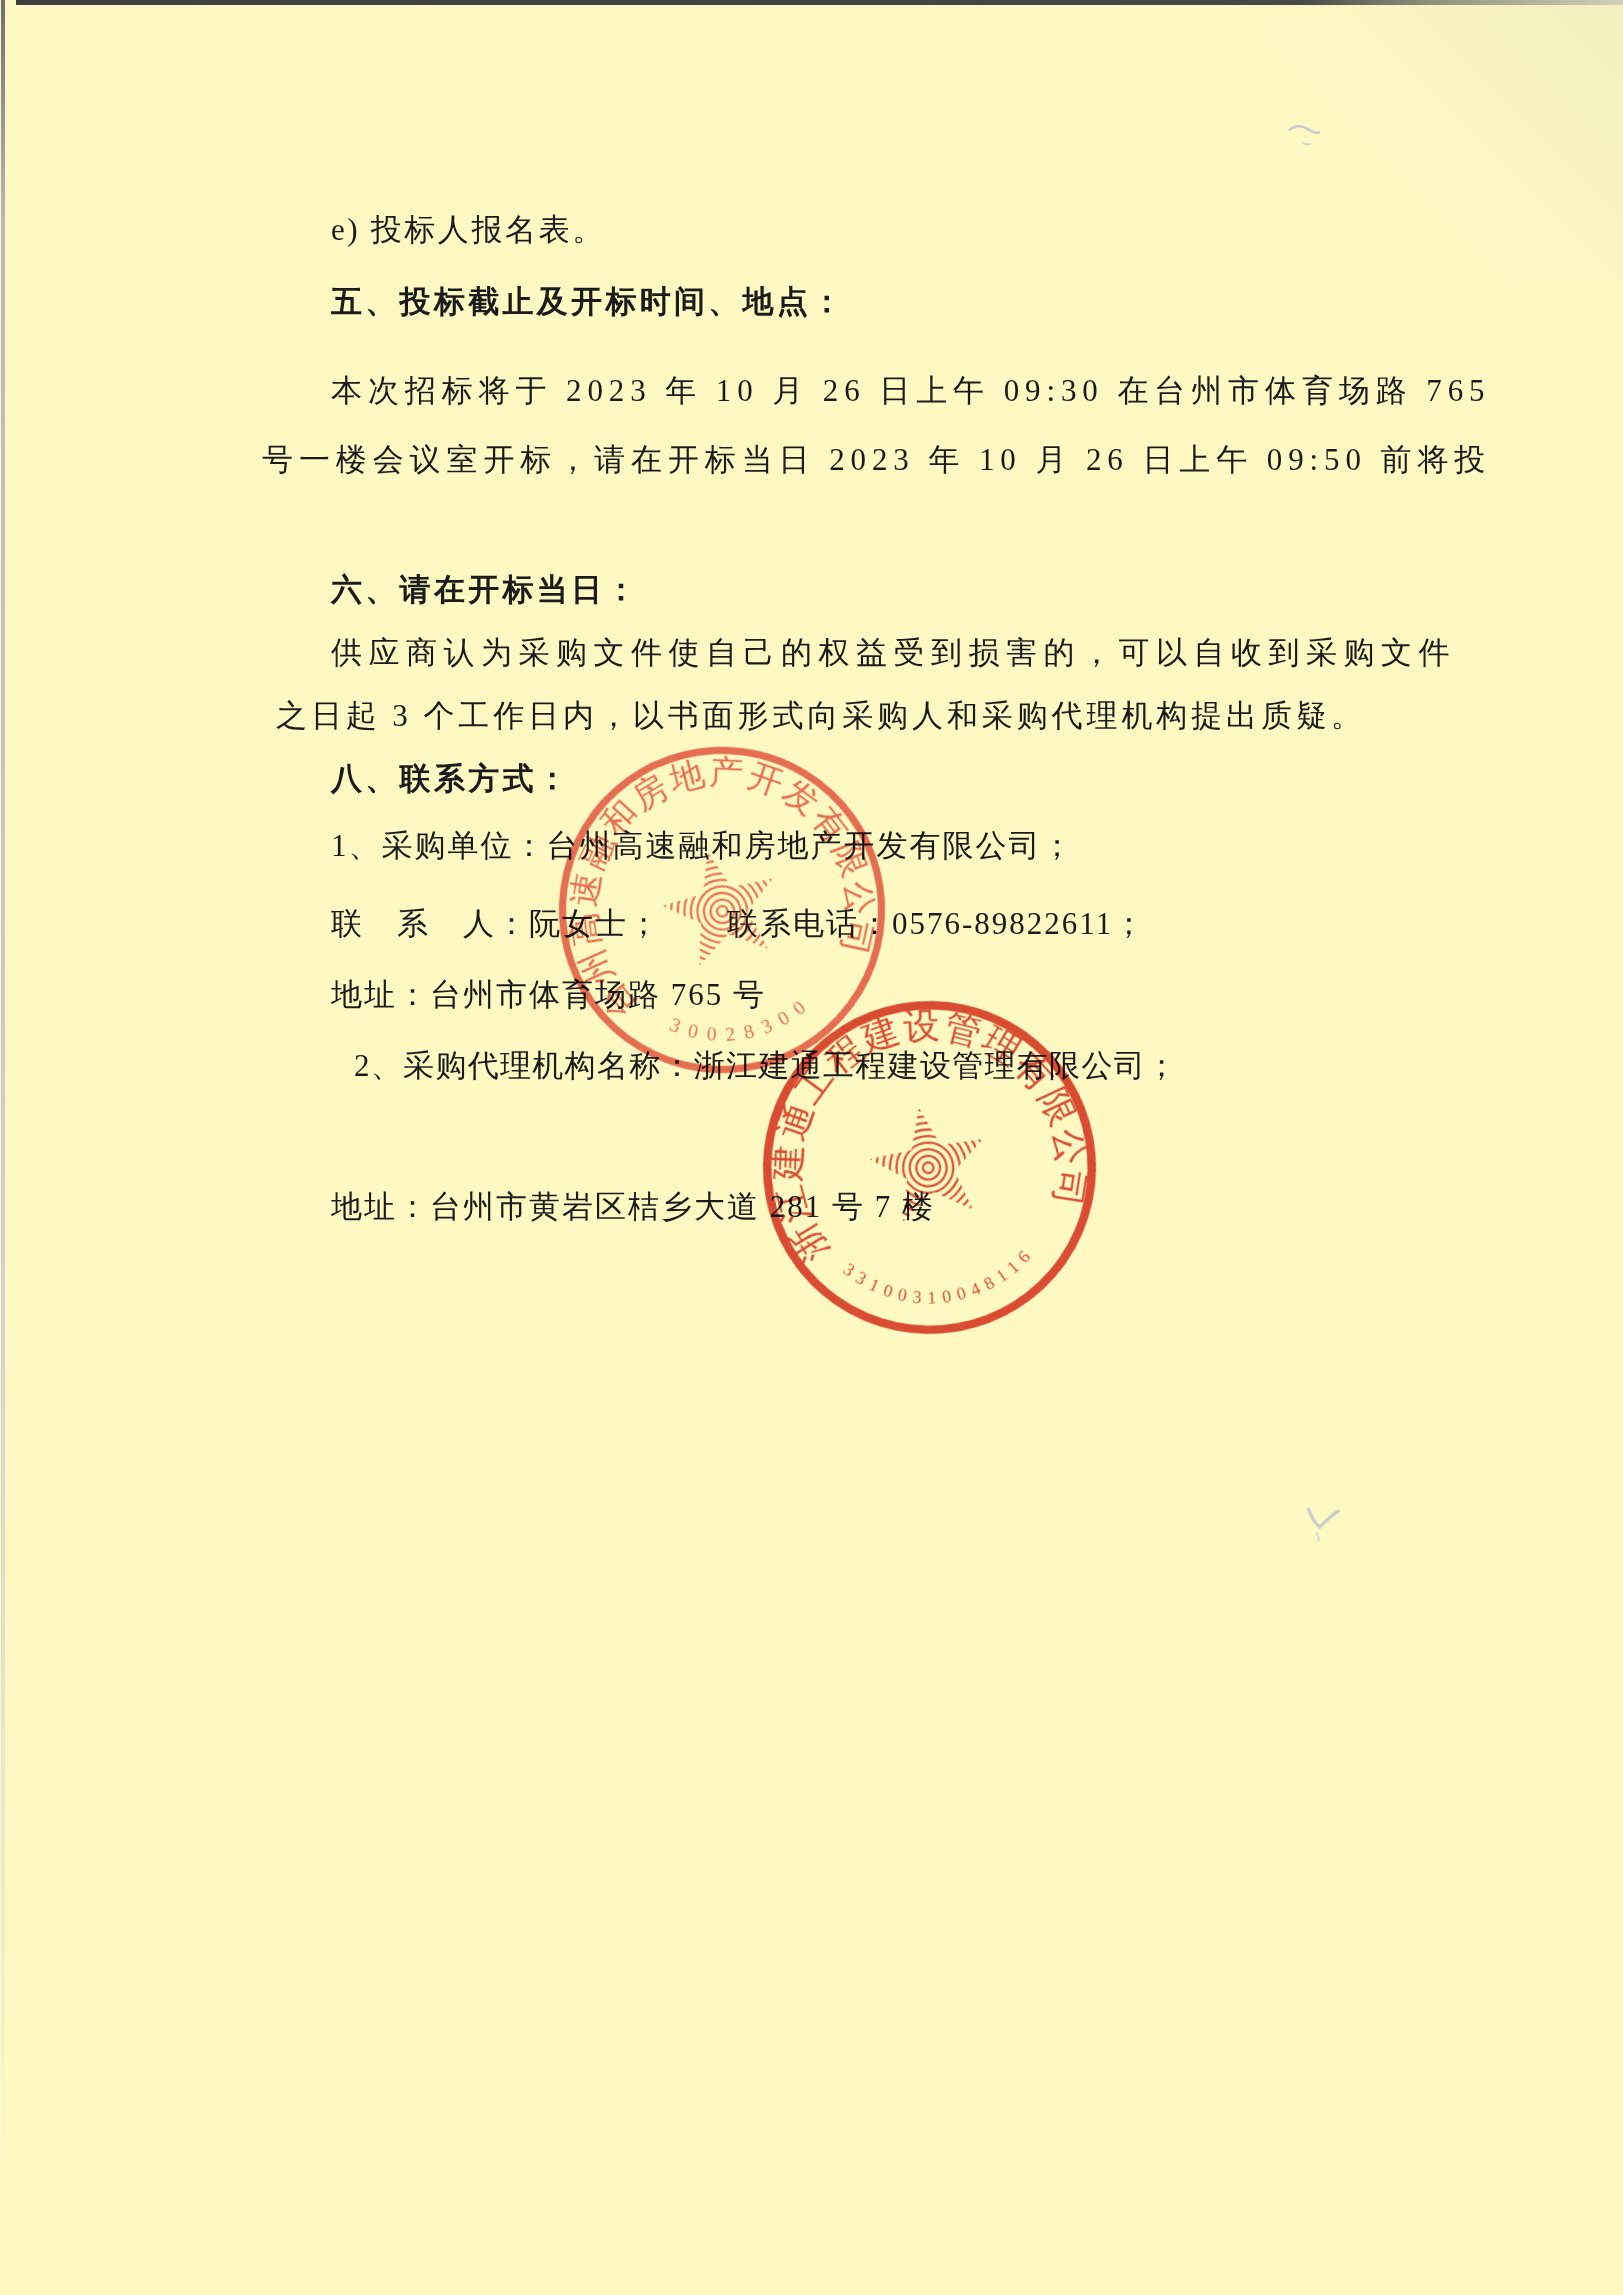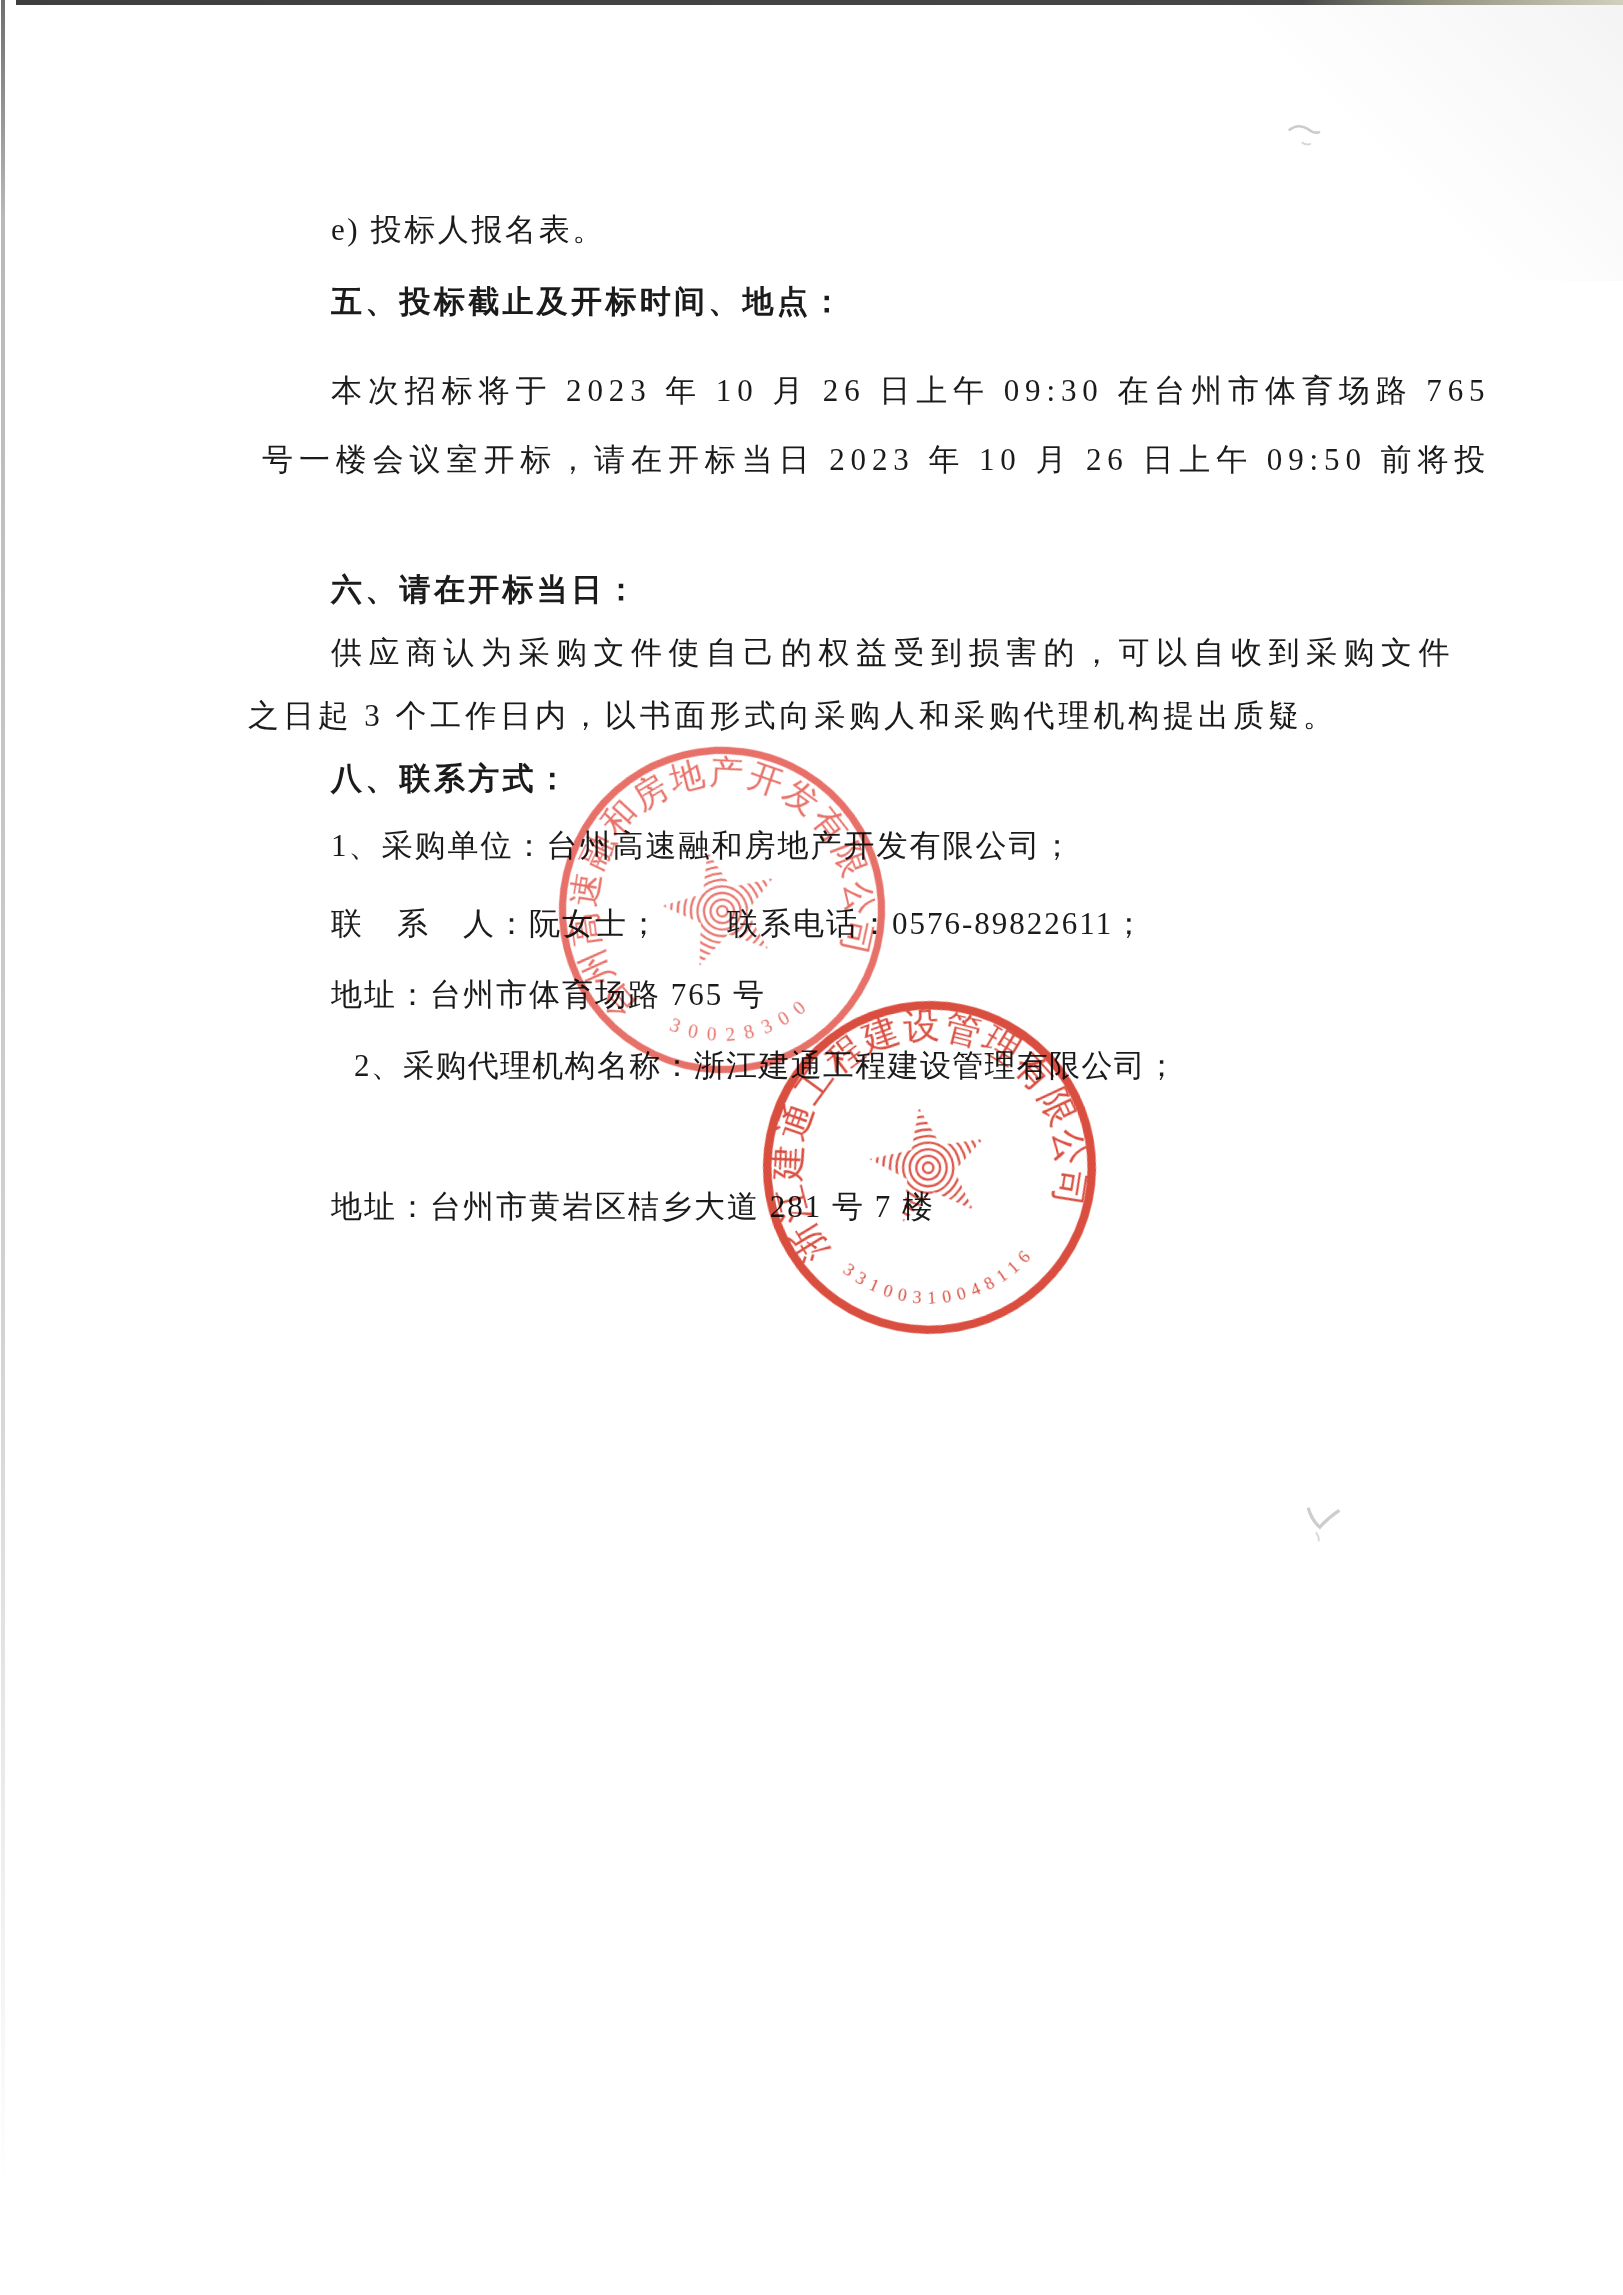"e) 投标人报名表。" .page { background: #ffffff -> #fef9c3 }
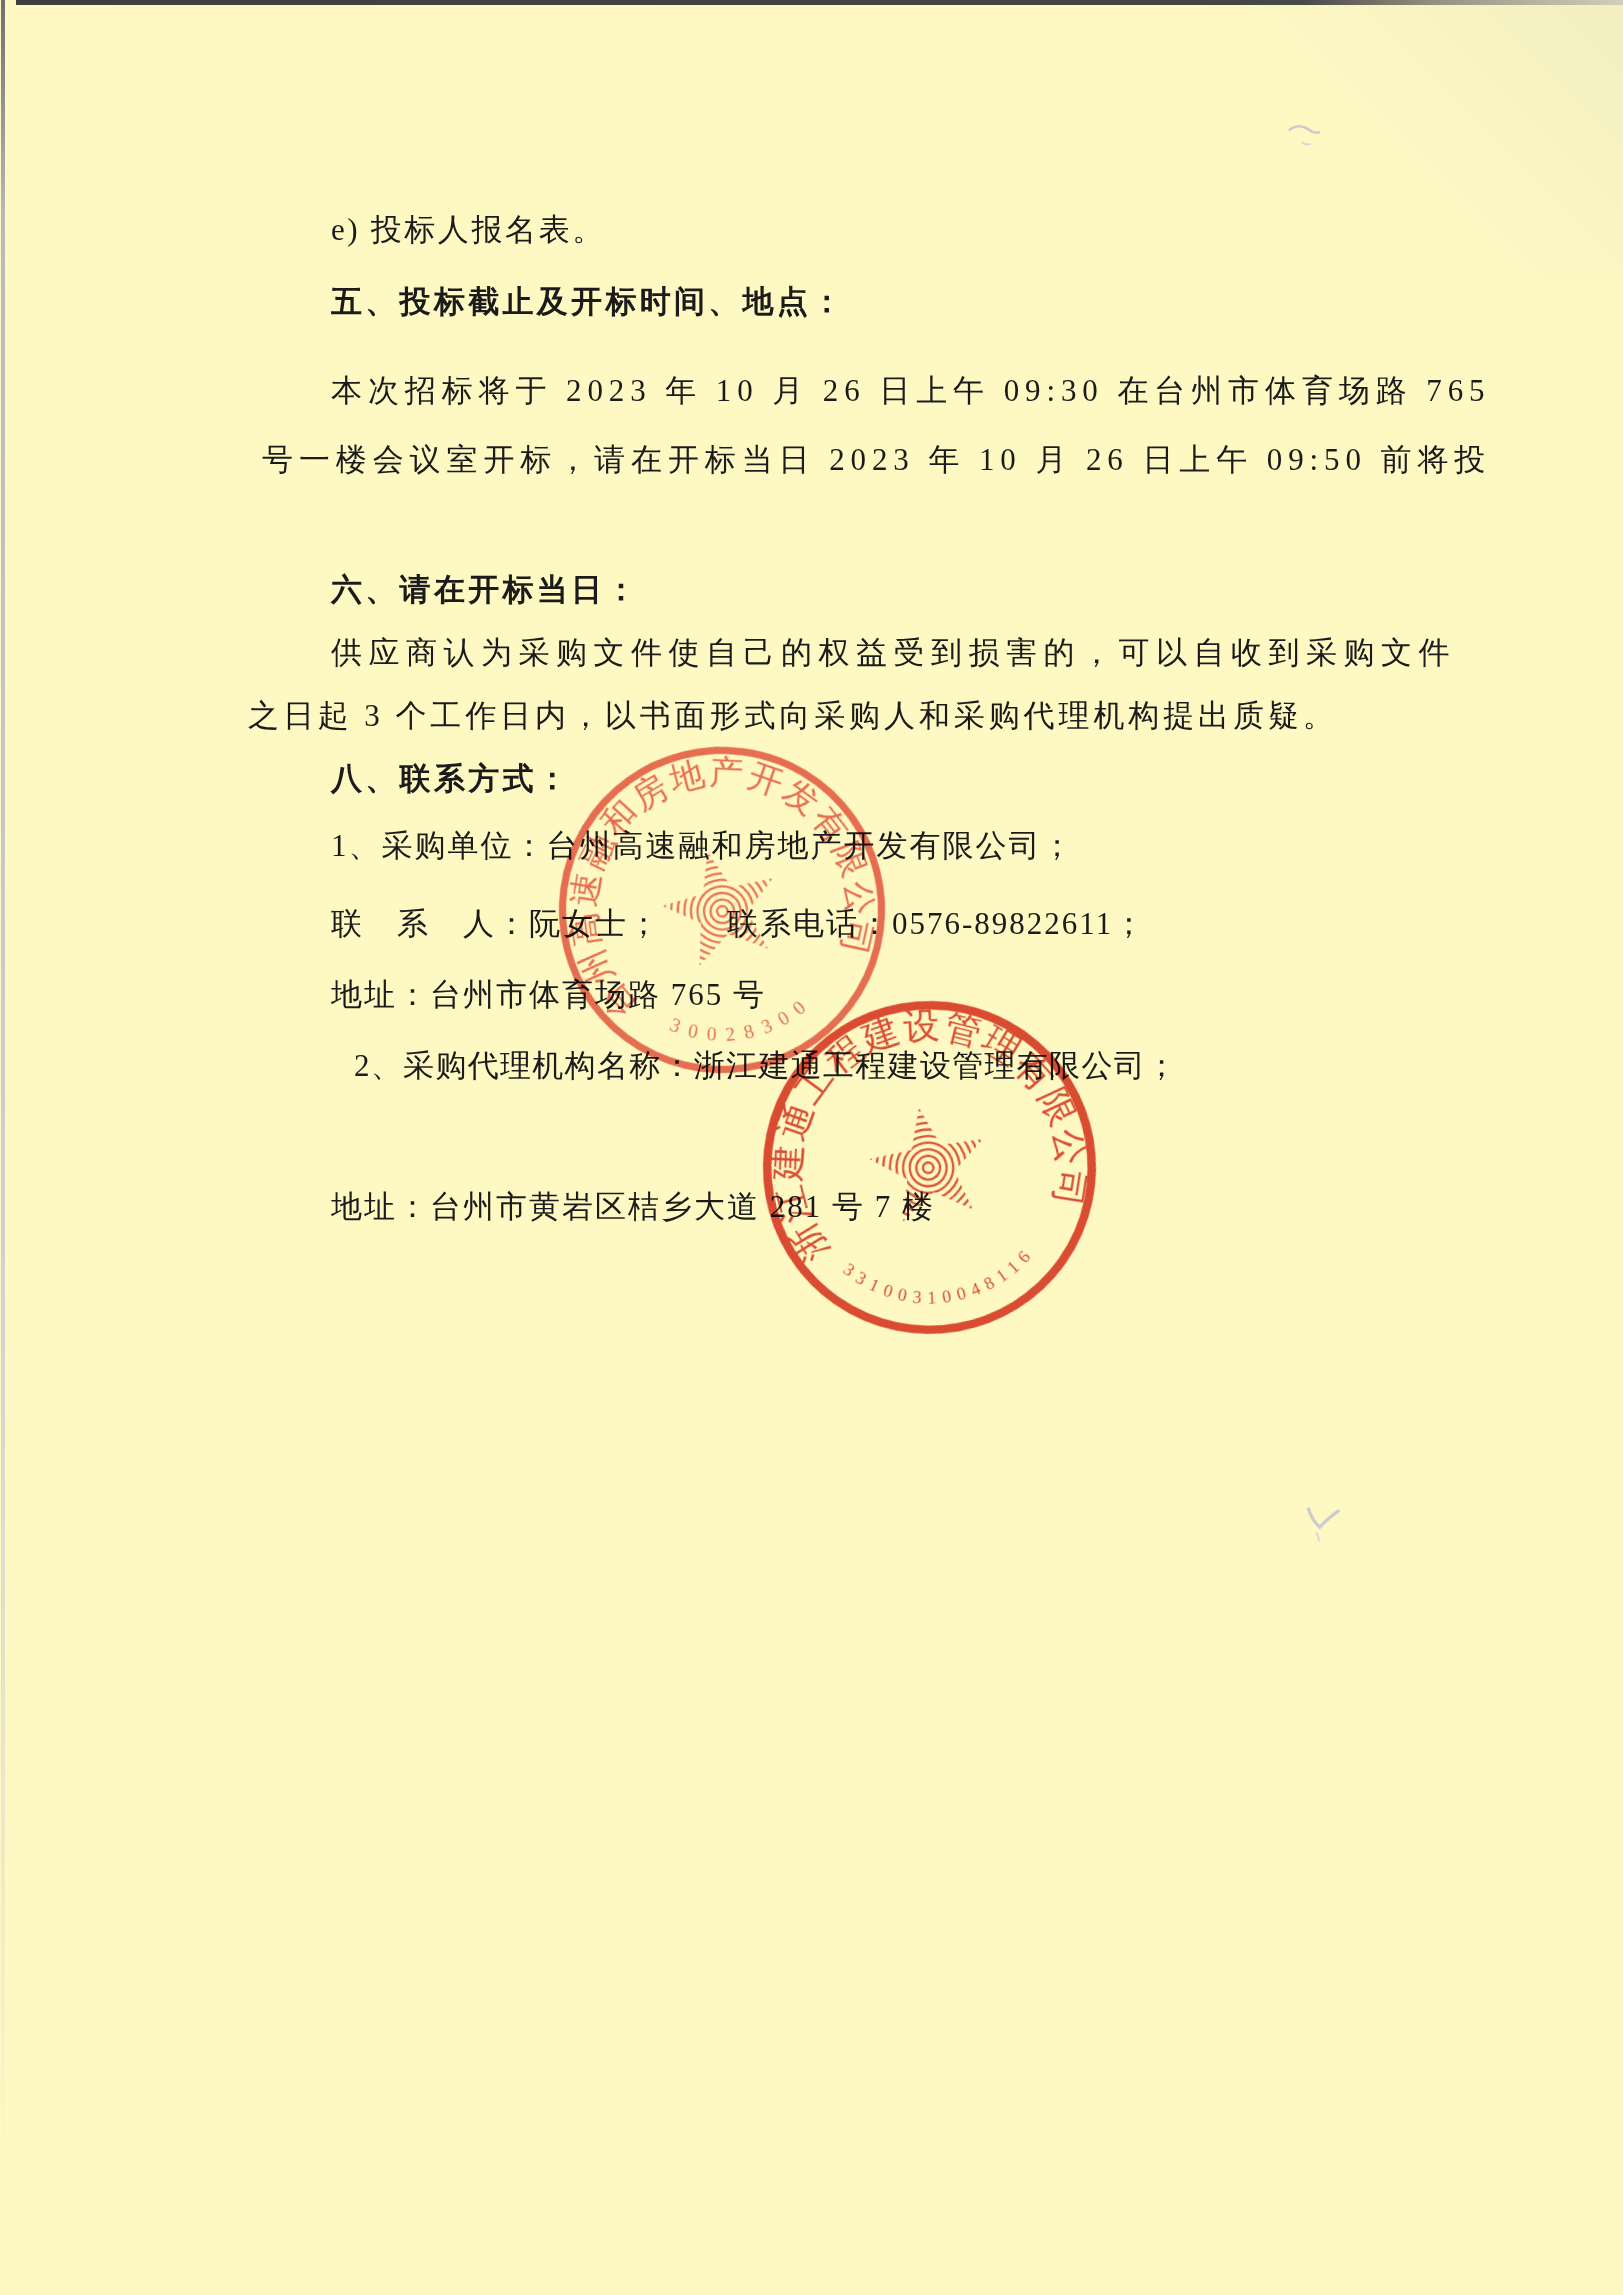"之日起 3 个工作日内，以书面形式向采购人和采购代理机构提出质疑。" .l8 { left: 248px -> 276px }
